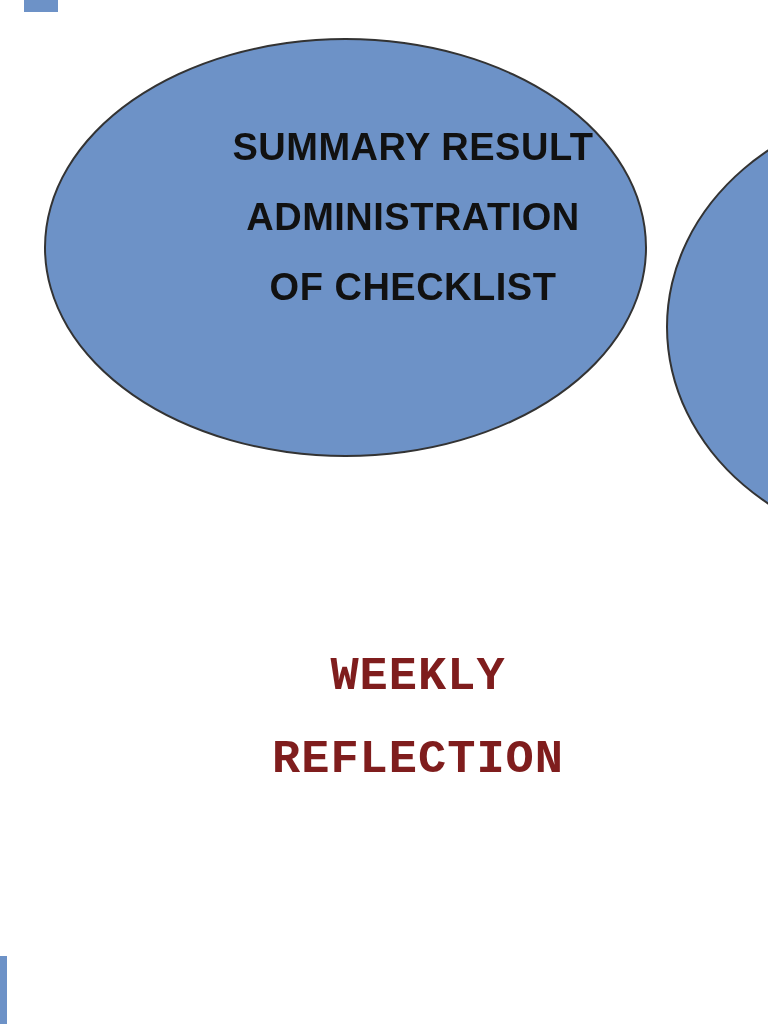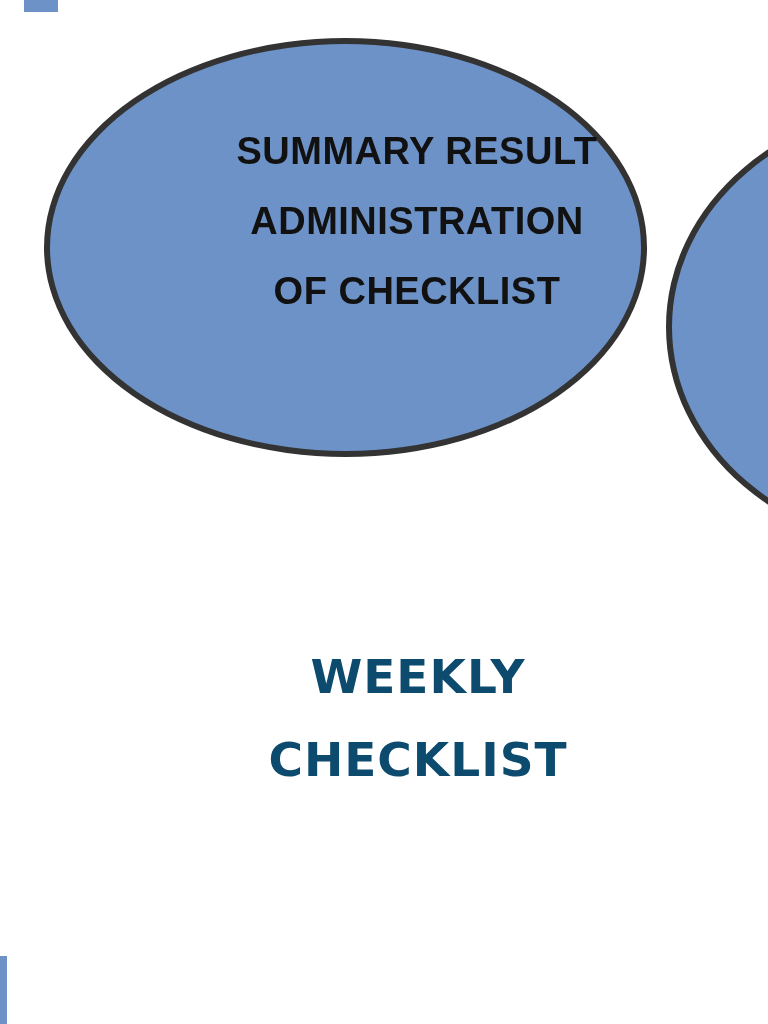"SUMMARY RESULT" .ellipse { border: 6px solid #404040 -> 2px solid #404040 }
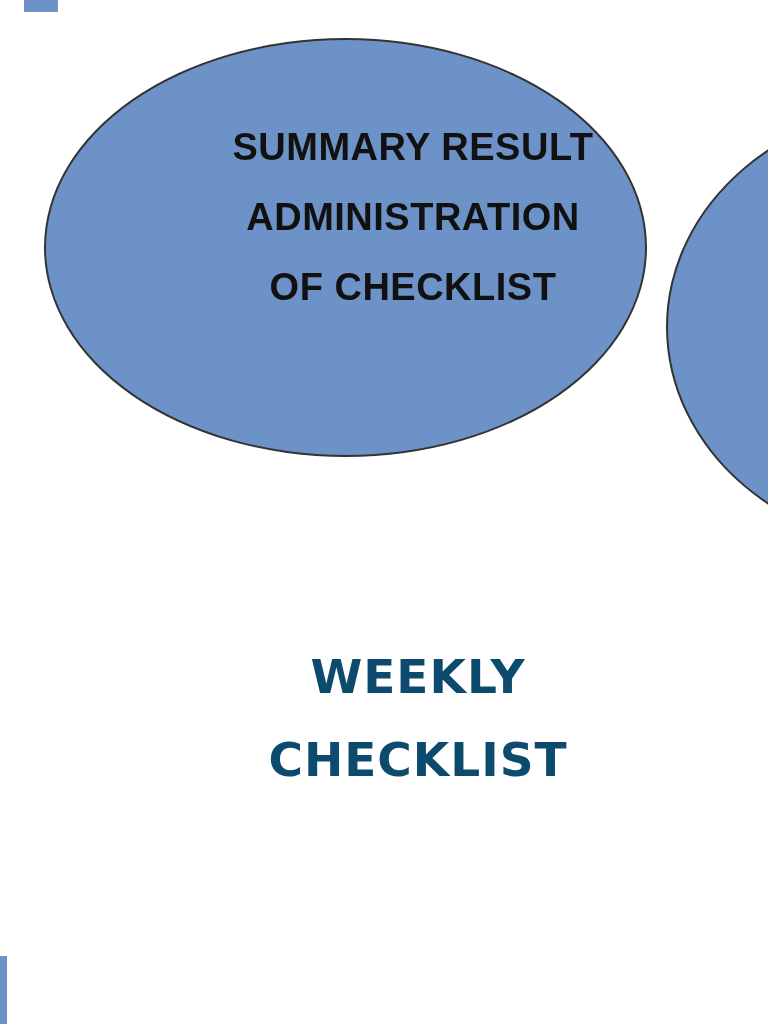"WEEKLY" div.caption { color: #0c4a6e -> #7f1d1d; font-family: none -> Liberation Mono, monospace }
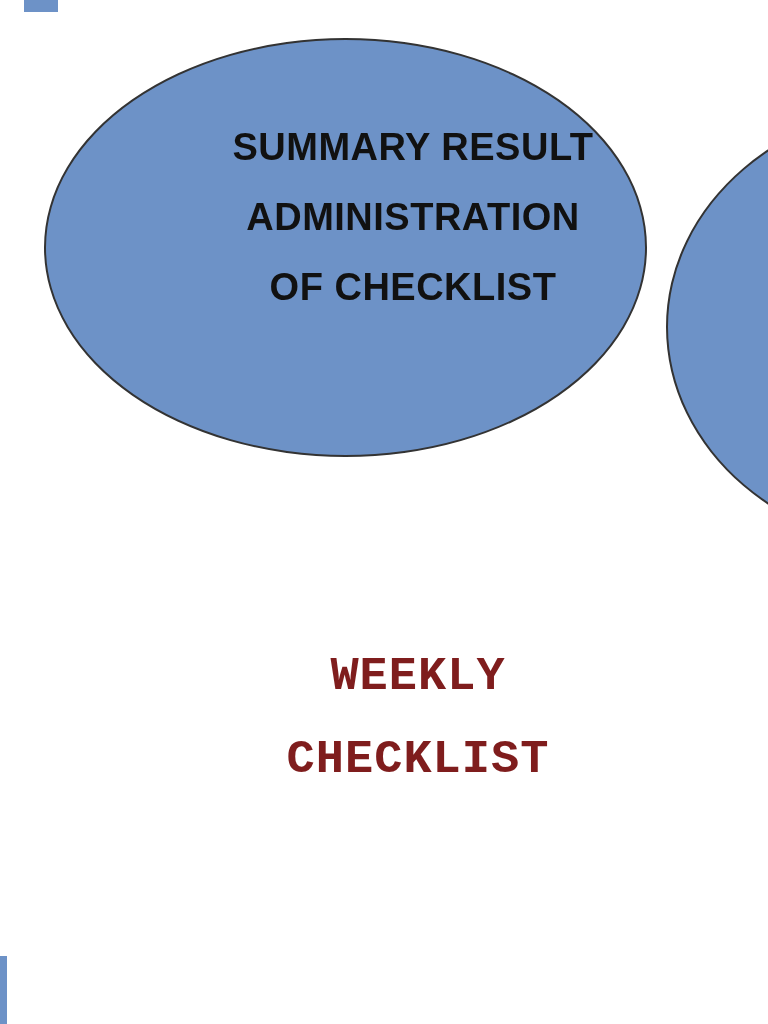"CHECKLIST" div { text: CHECKLIST -> REFLECTION }
